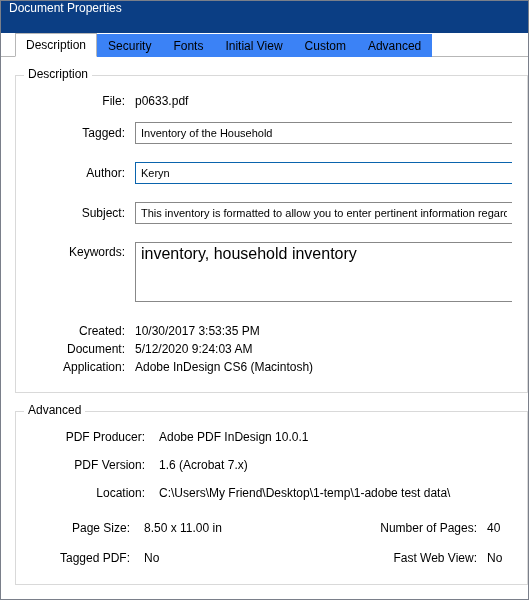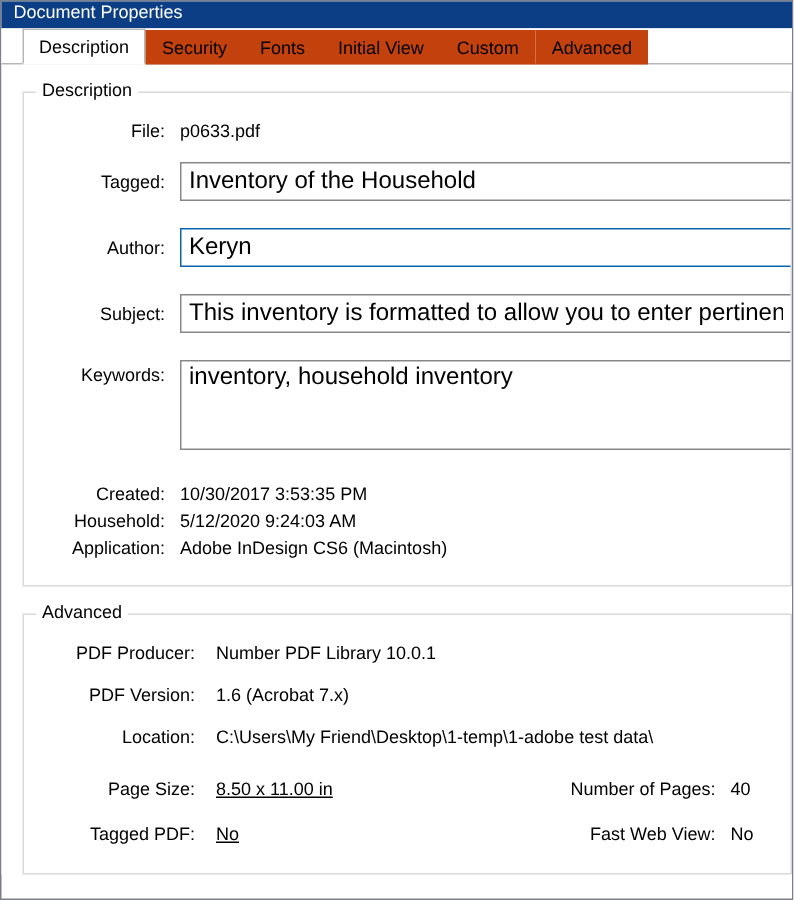"Document Properties" .titlebar { height: 18px -> 32px }
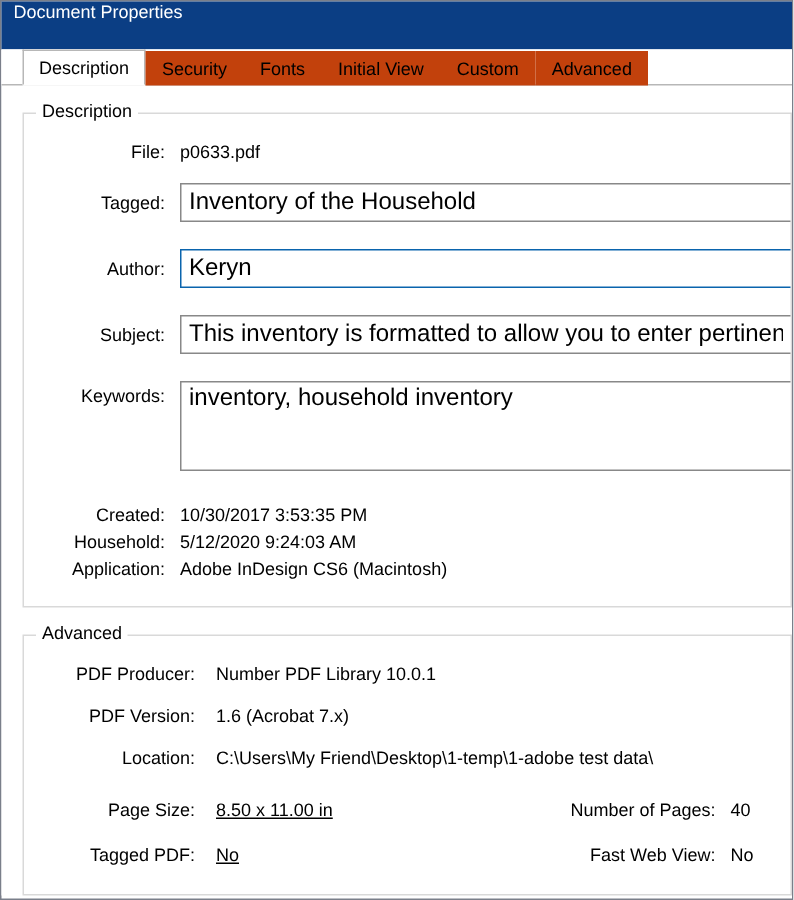"Security" .tab { background: #c2410c -> #3b82f6 }
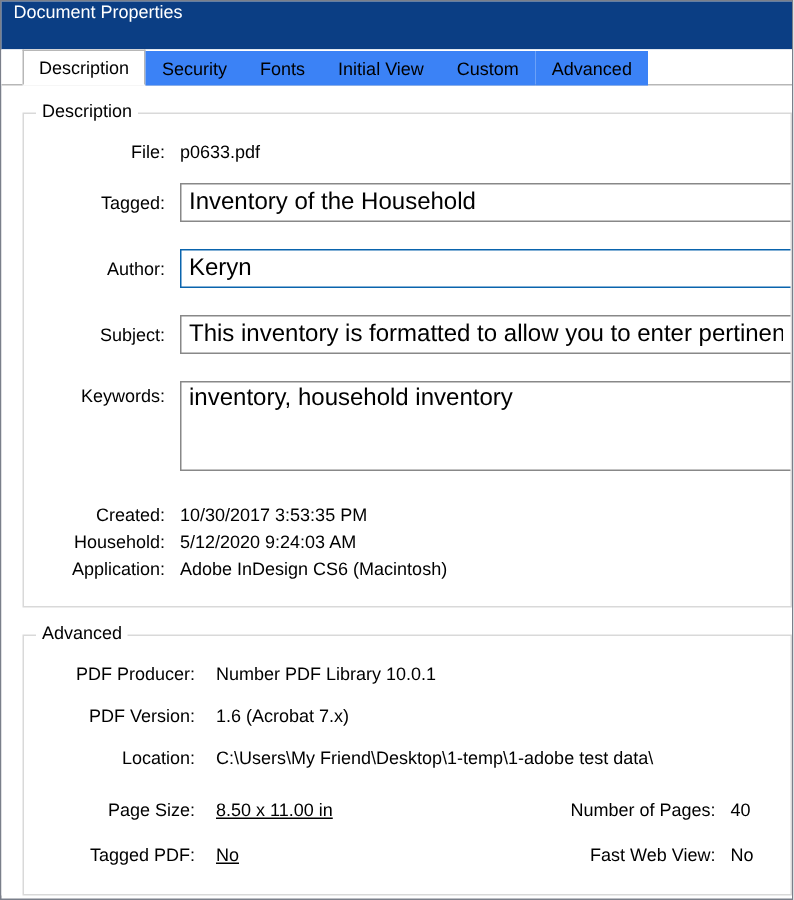"File:" .row { margin: 4px 0 -> 4px 15px }
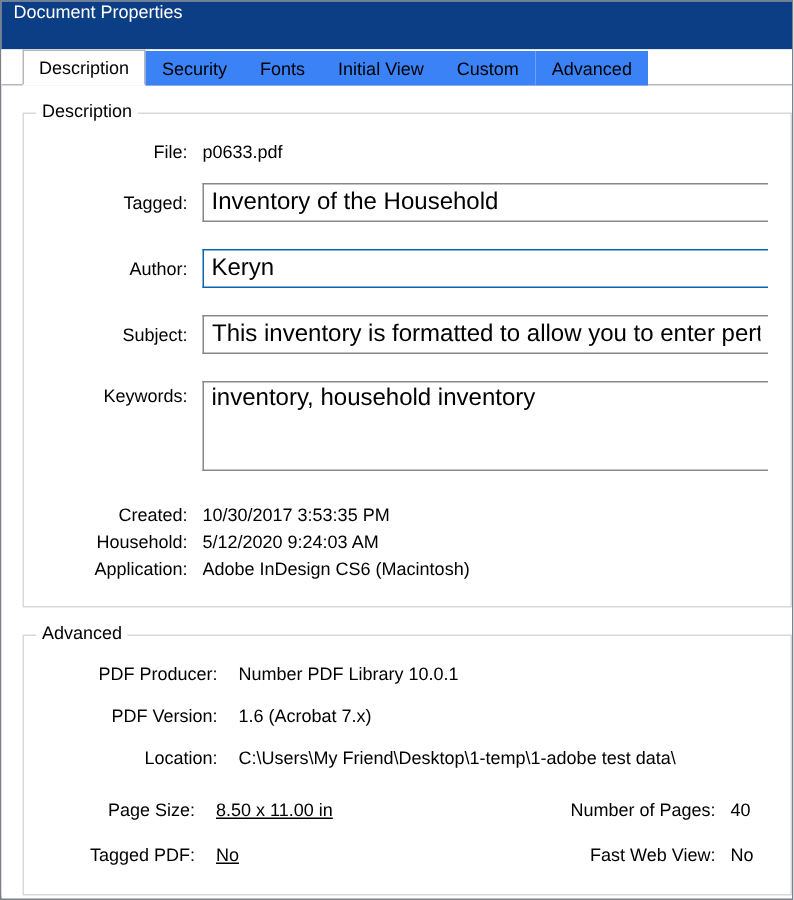"Inventory of the Household" .input { font-size: 16px -> 11px }
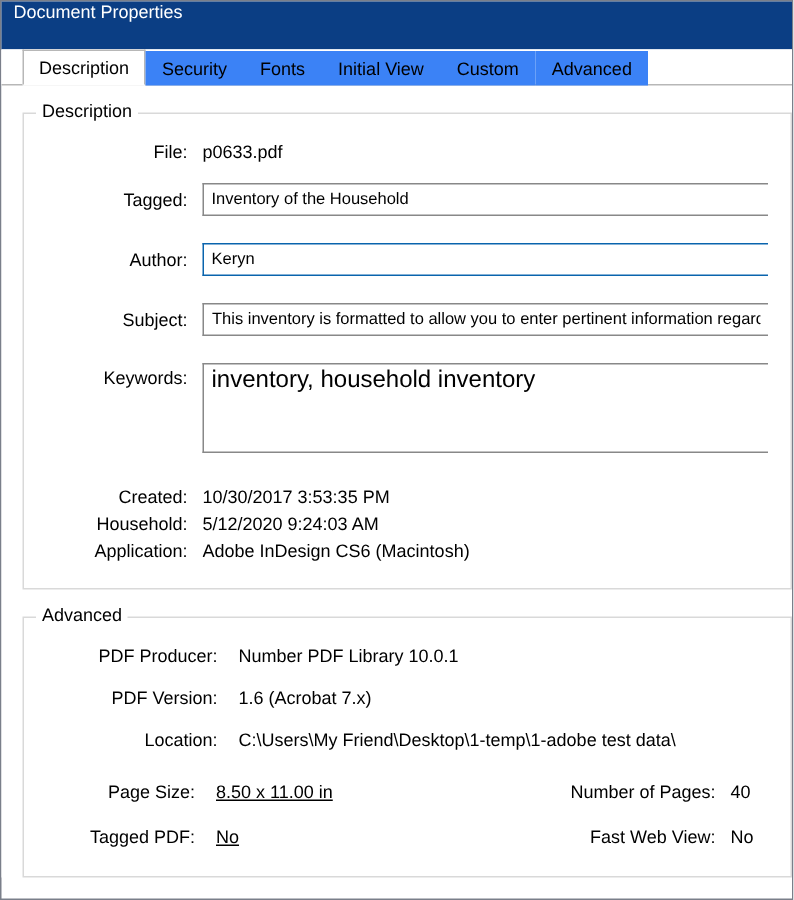"Household:" div.label { text: Household -> Document }
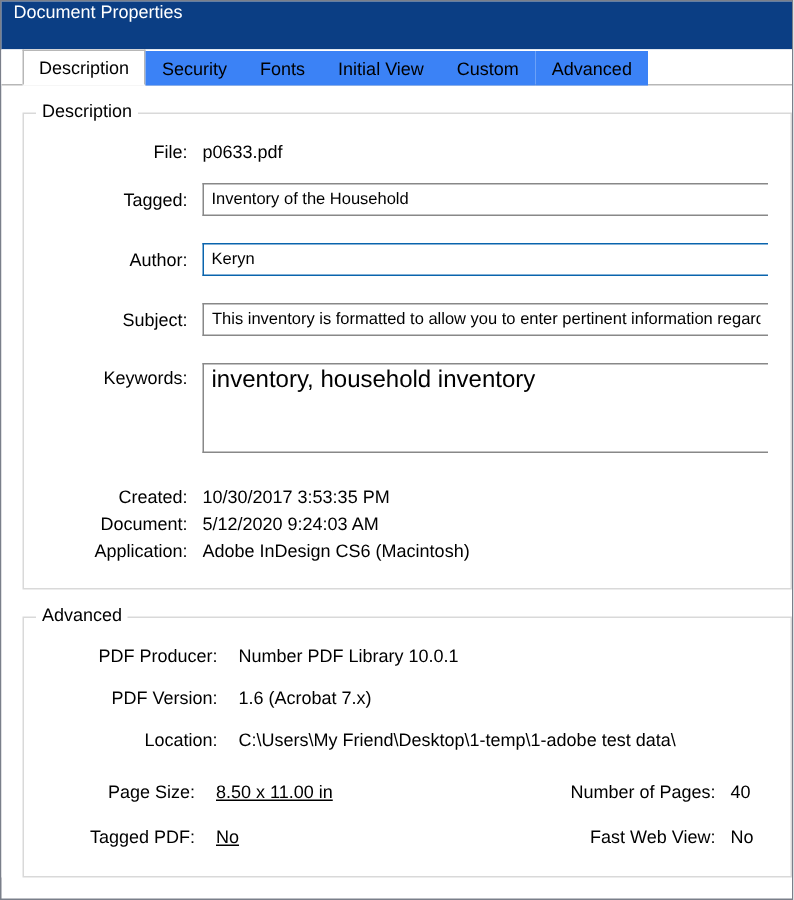"Number PDF Library 10.0.1" div.value { text: Number PDF Library -> Adobe PDF InDesign }
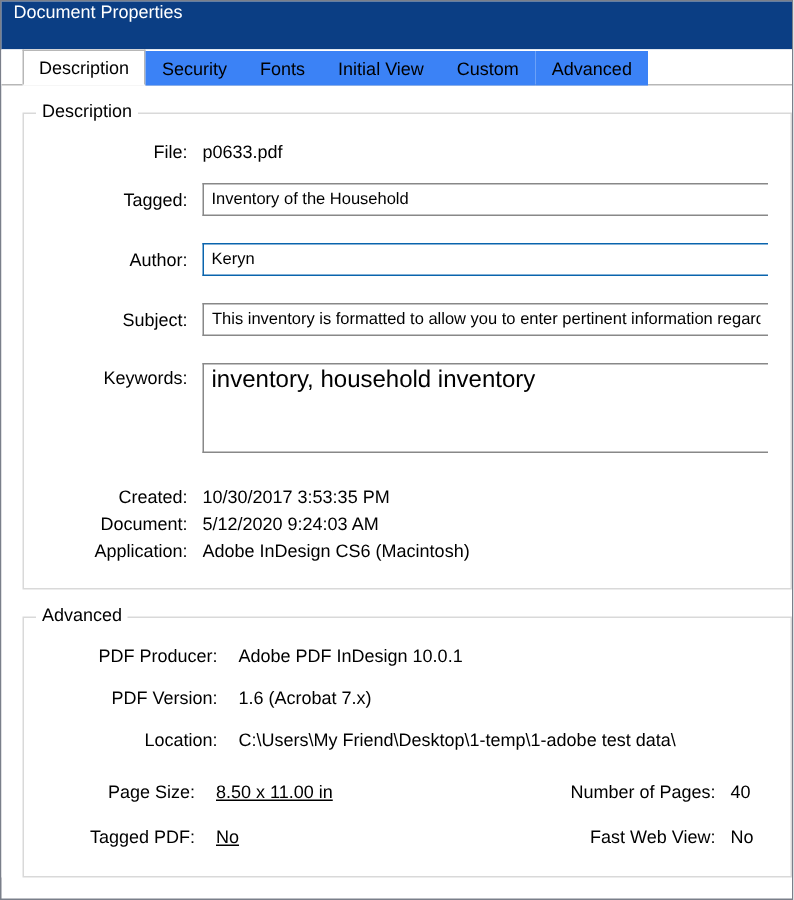"8.50 x 11.00 in" .col1-value { text-decoration: underline -> none }
